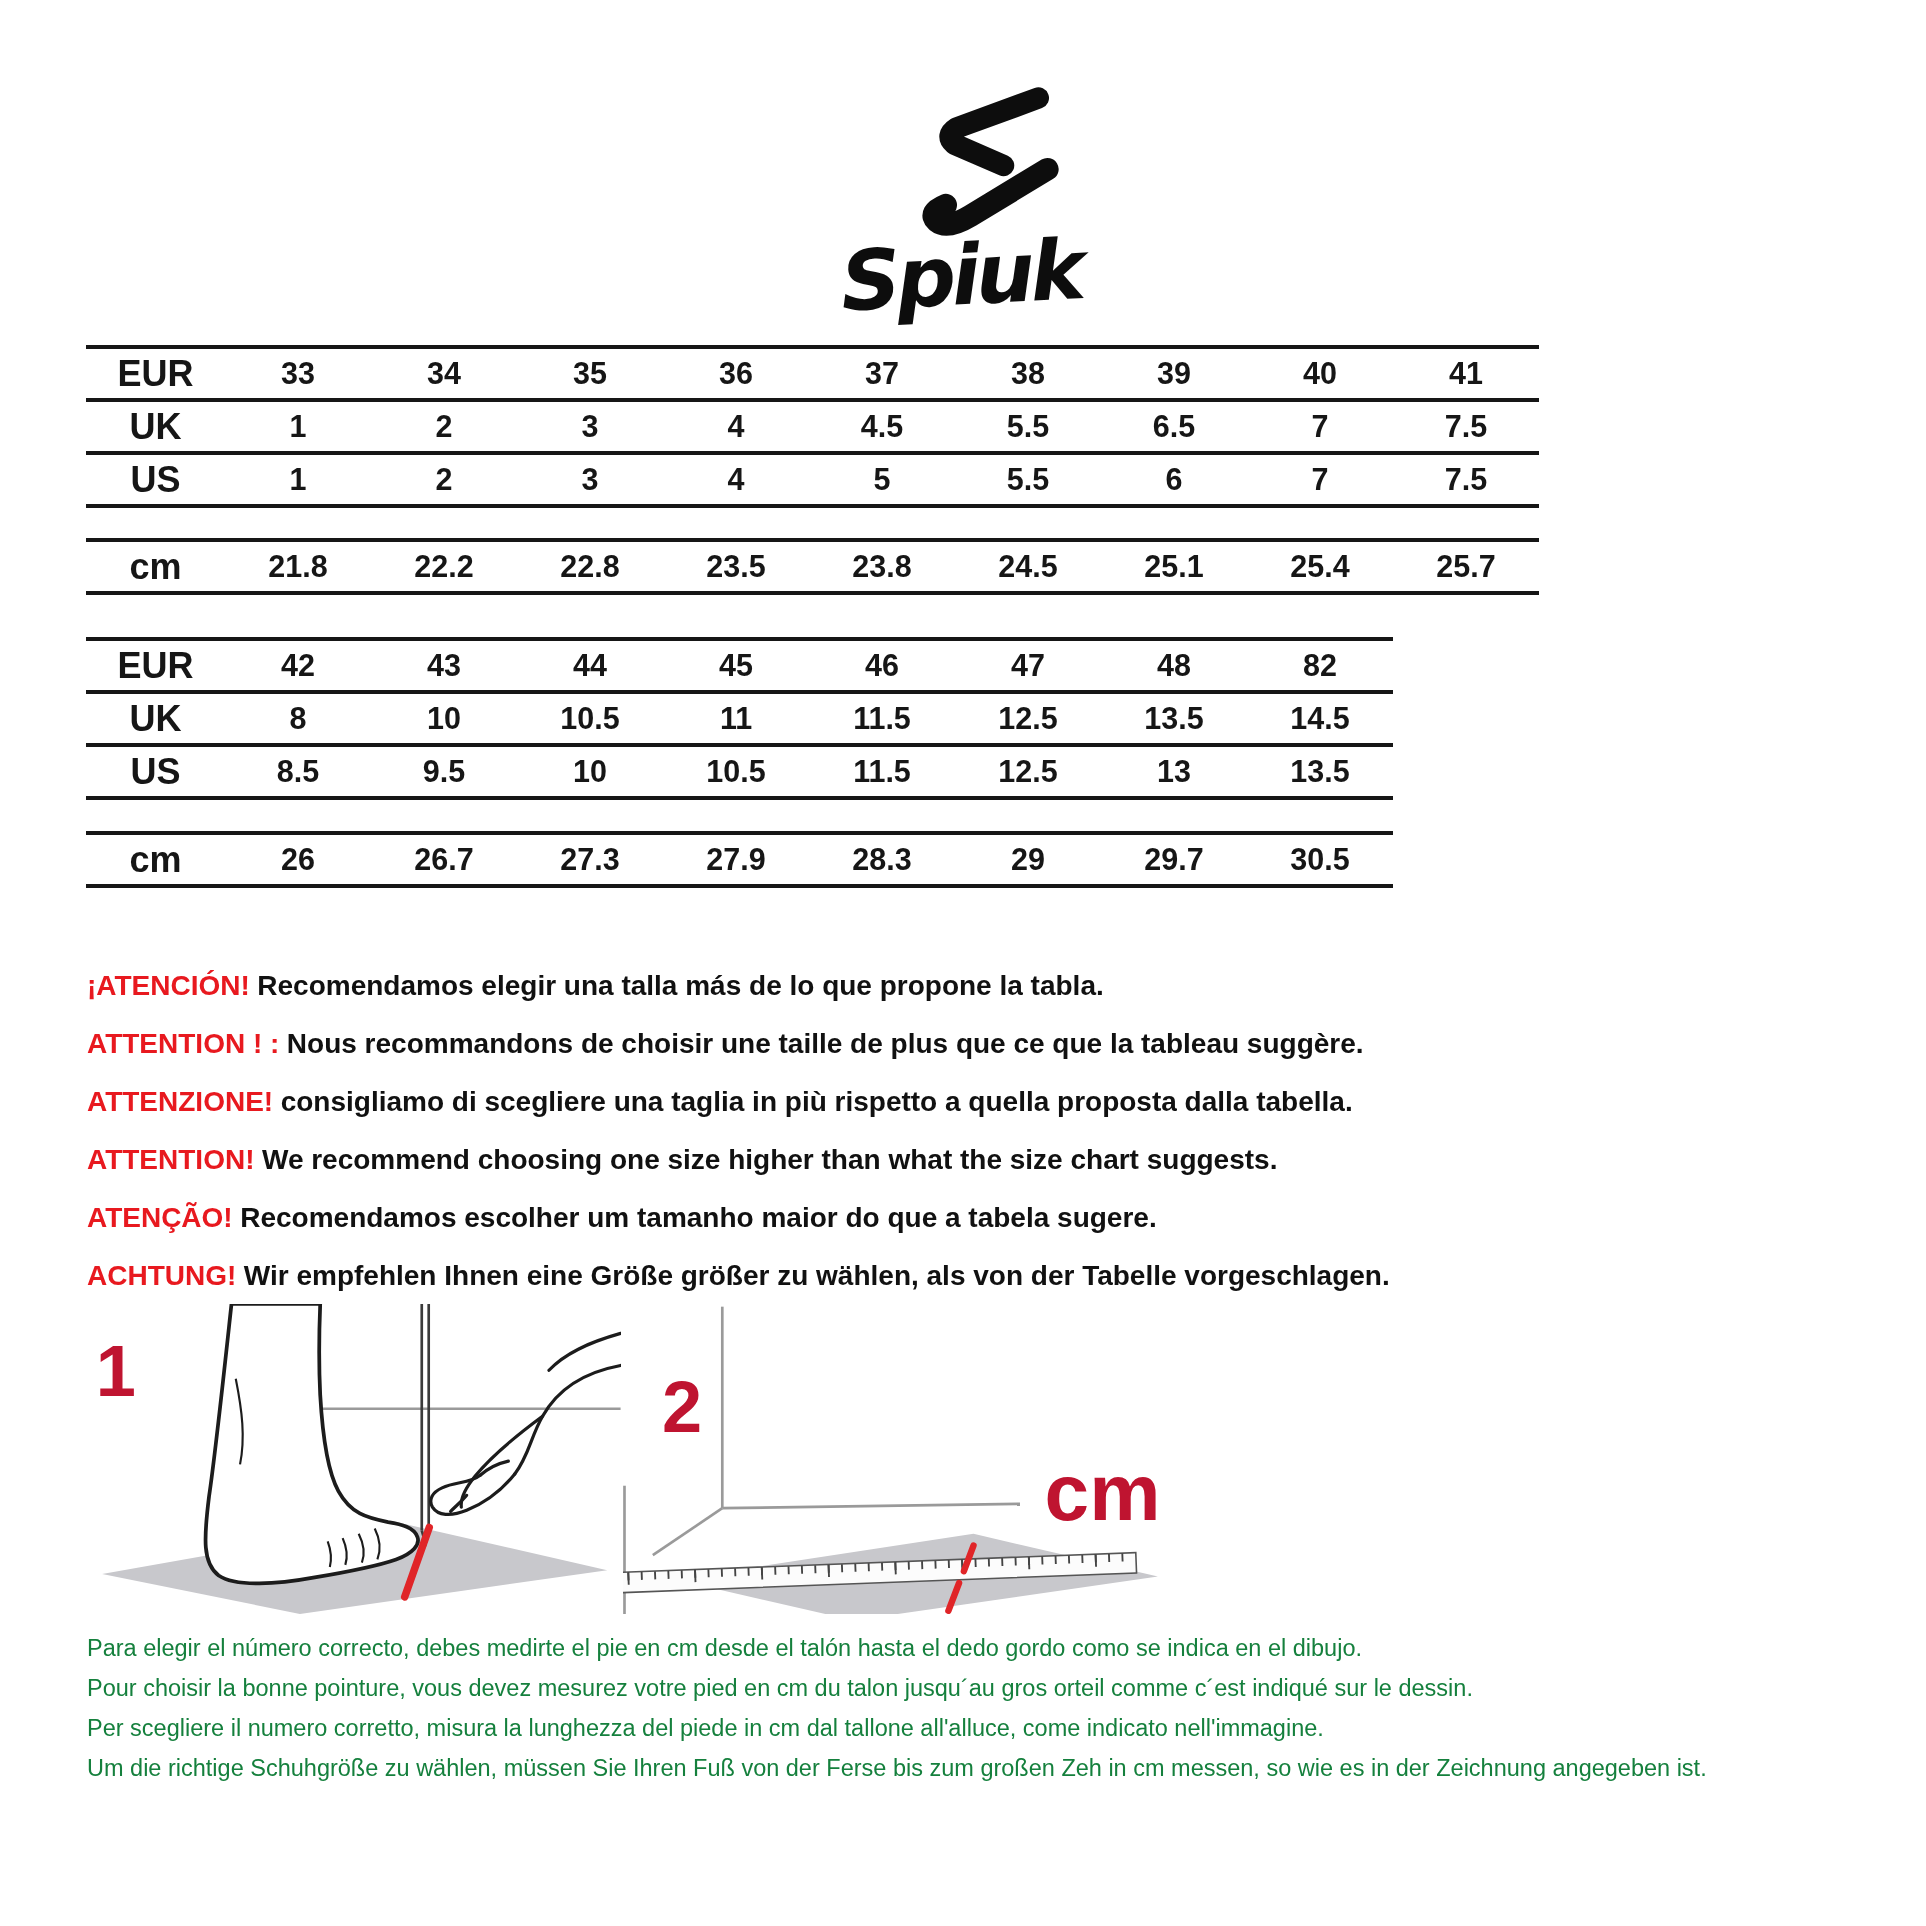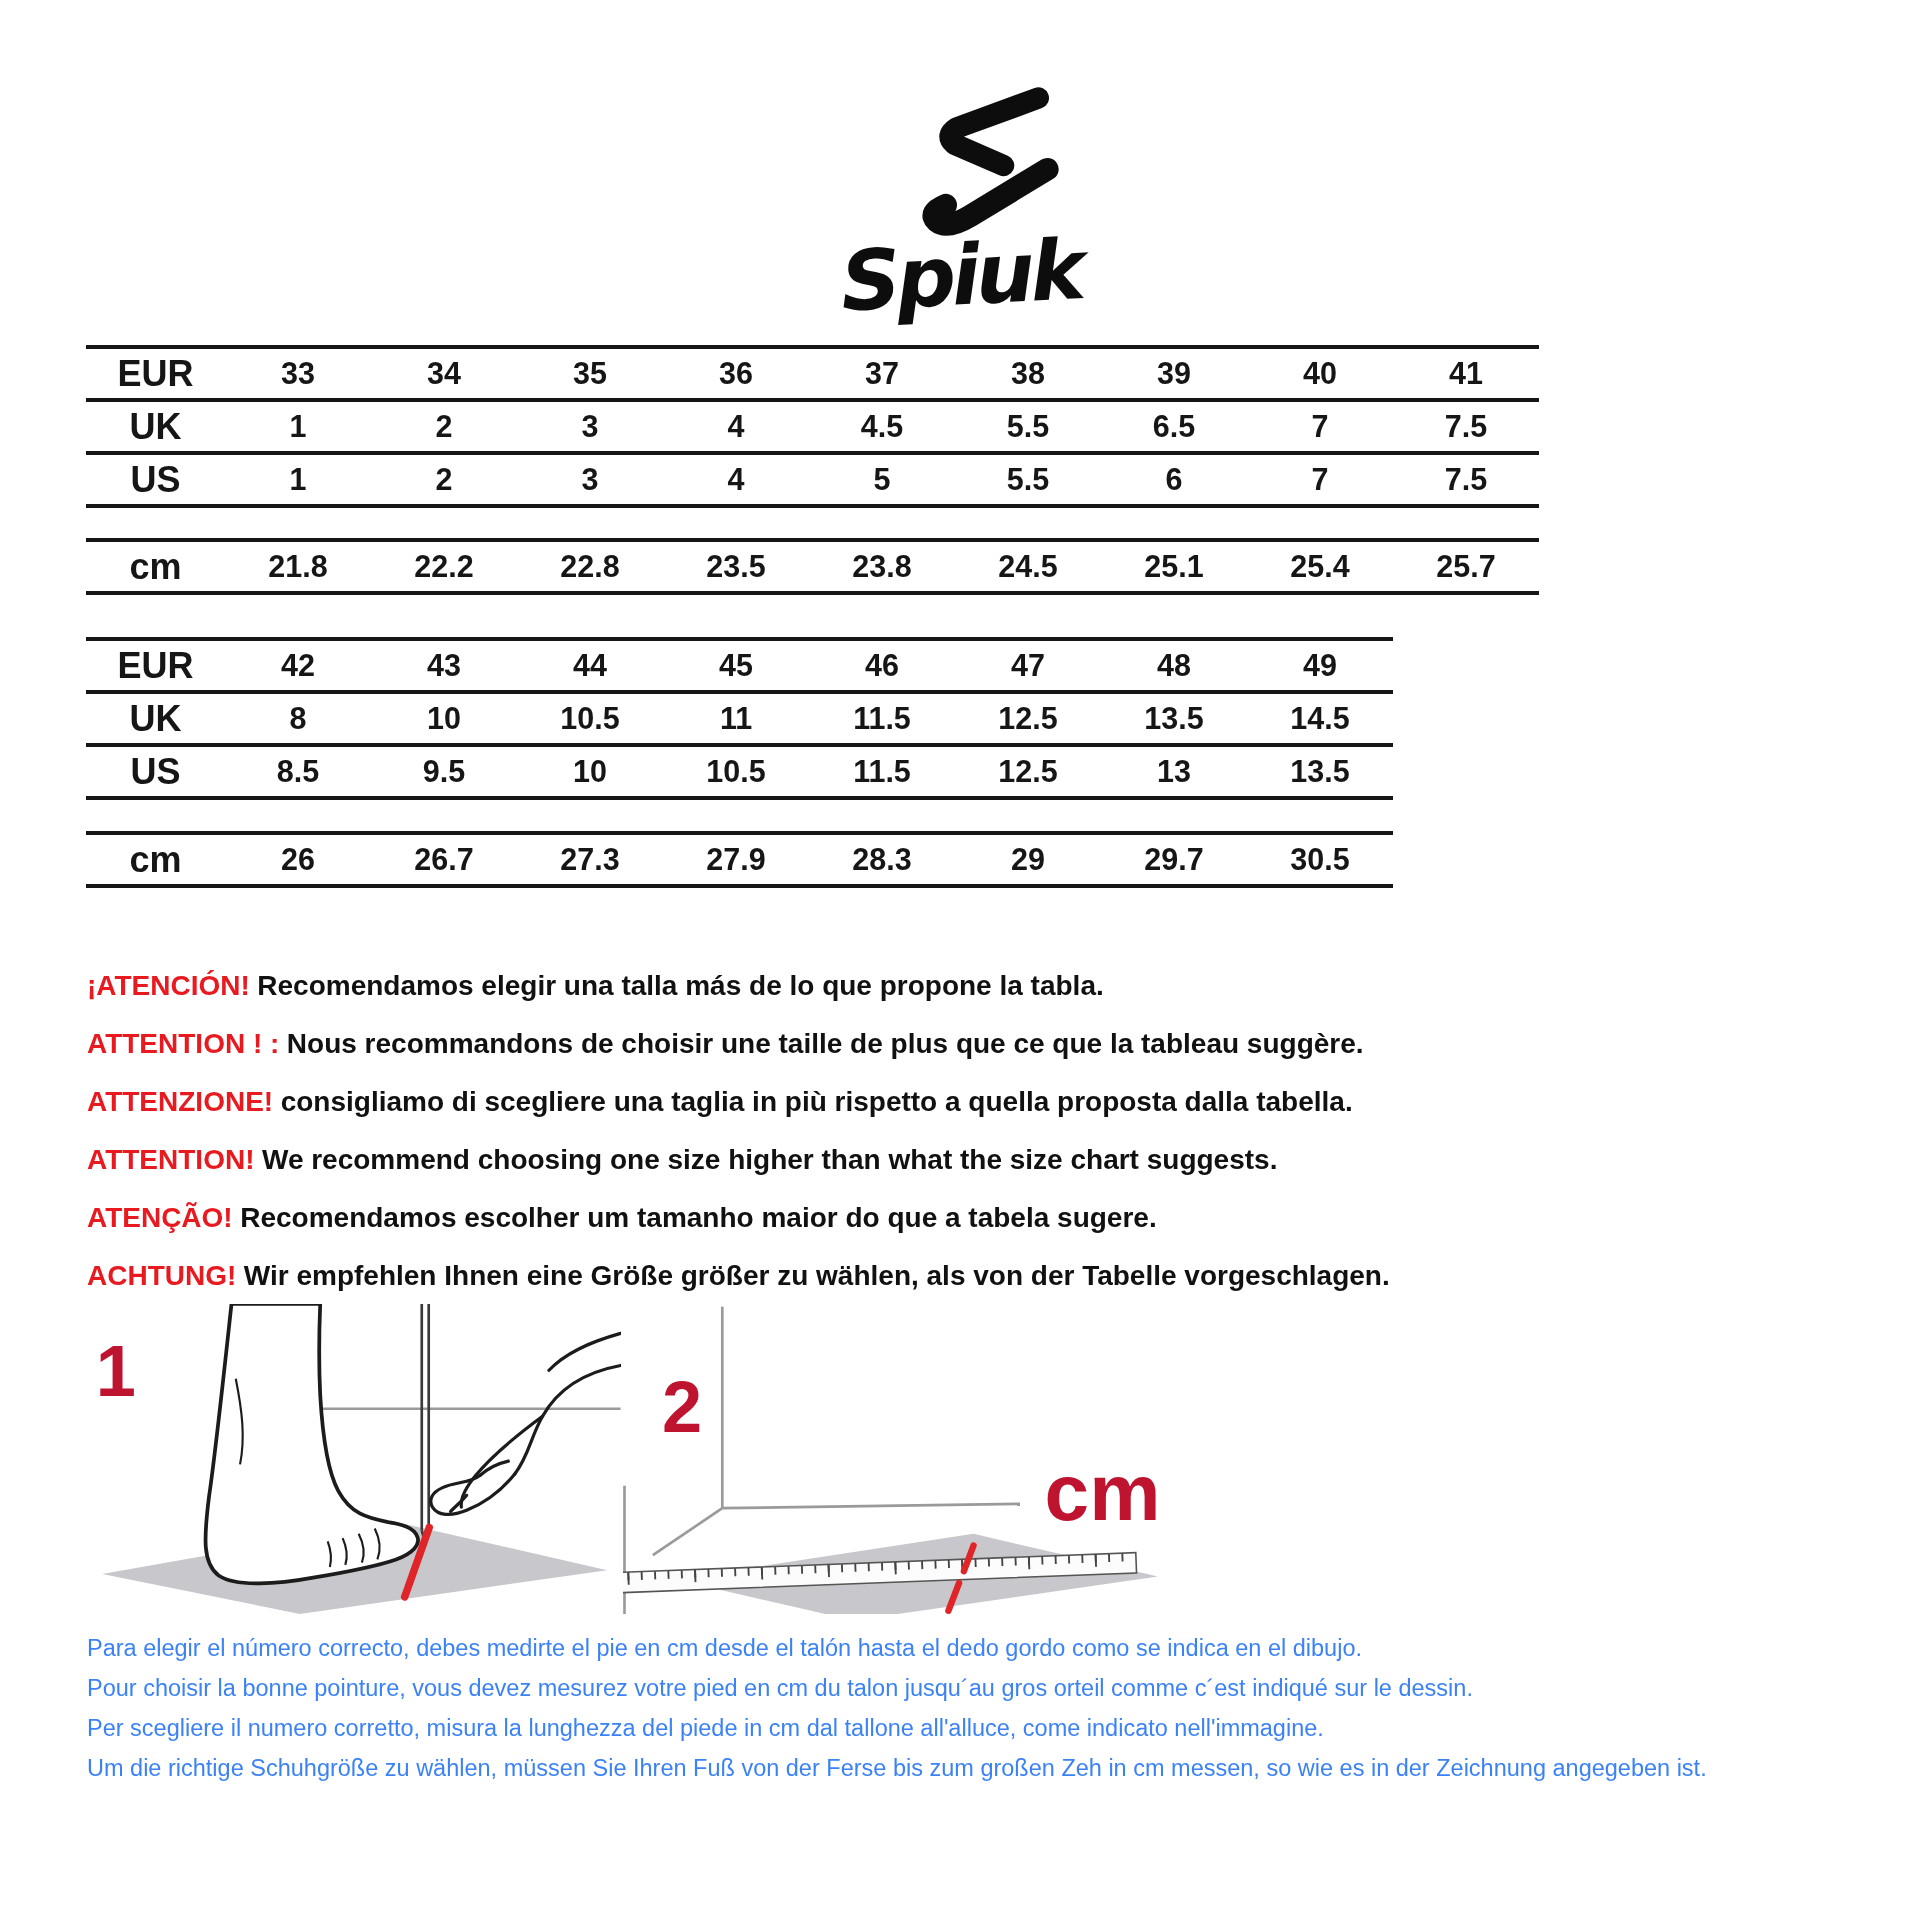"49" td { text: 49 -> 82 }
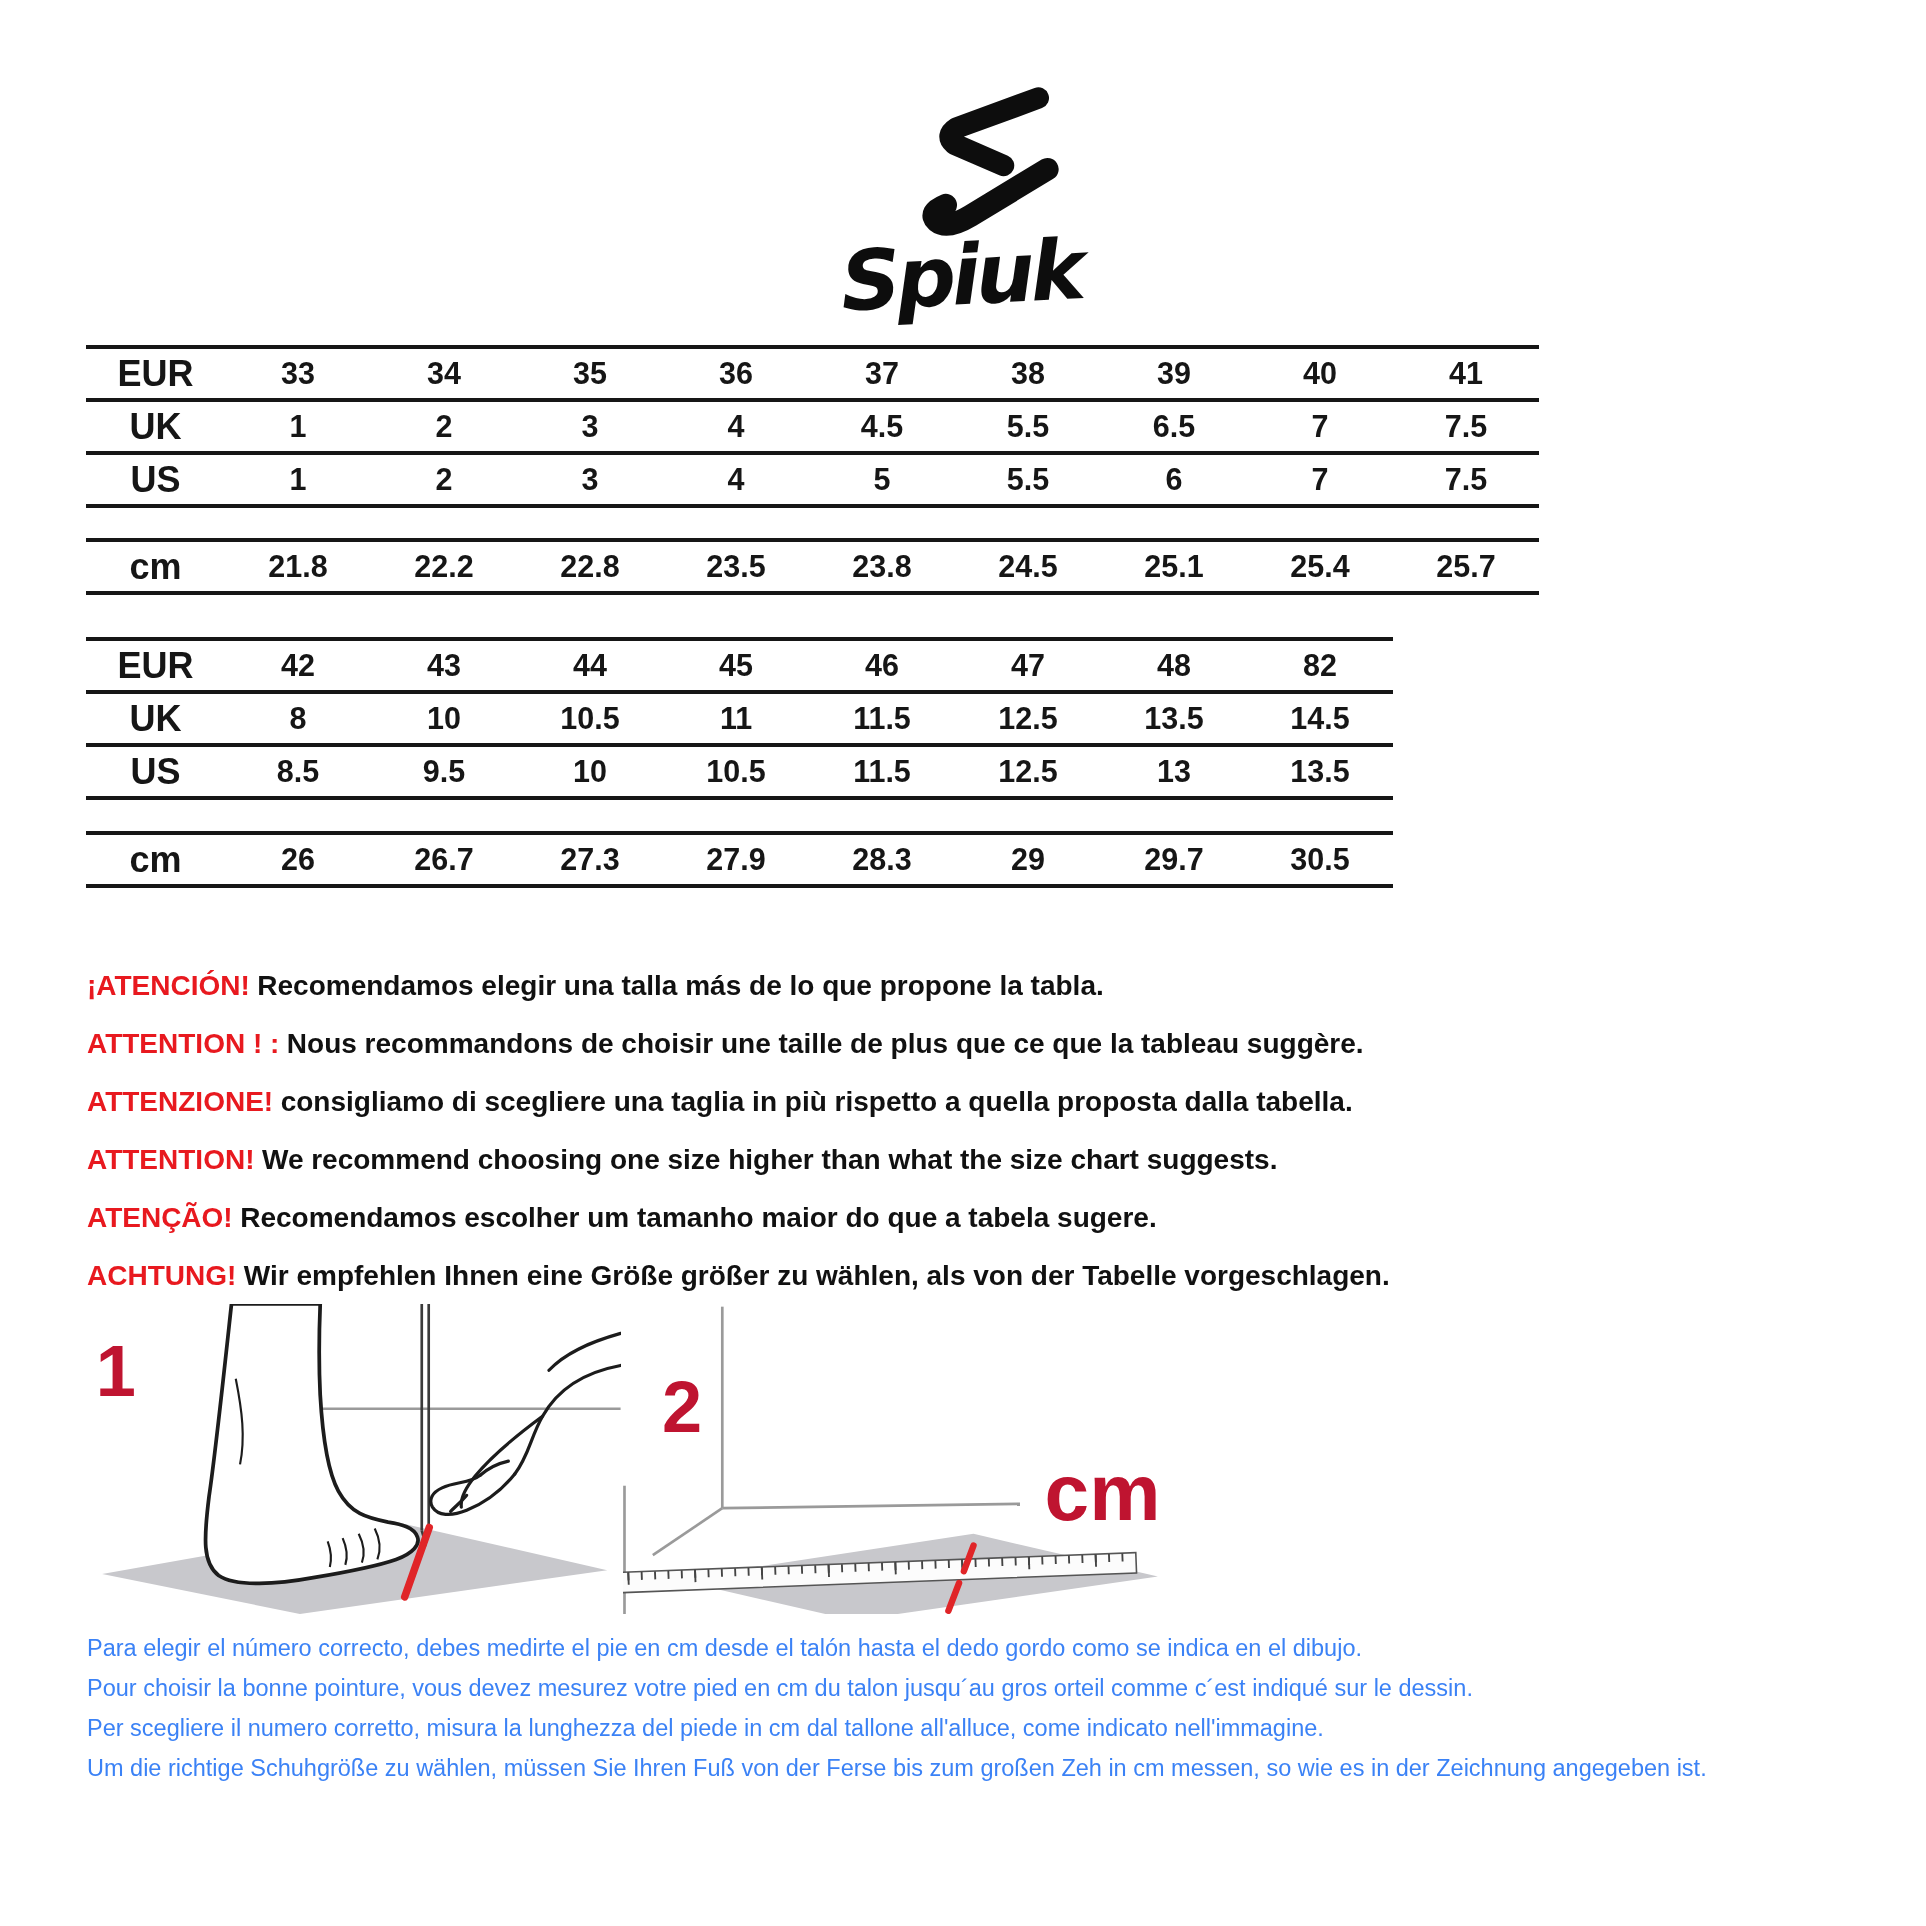"Para elegir el número correcto," .instr-line { color: #3b82f6 -> #15803d }
